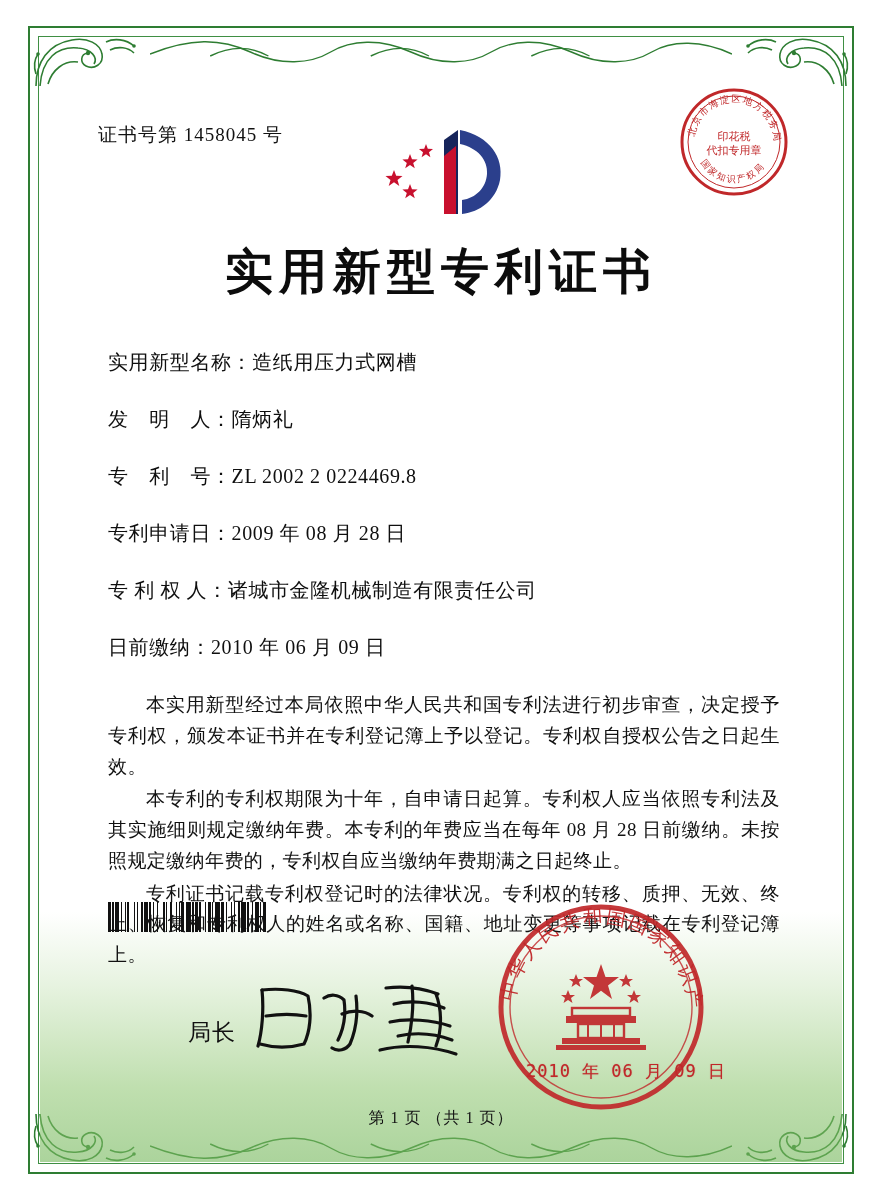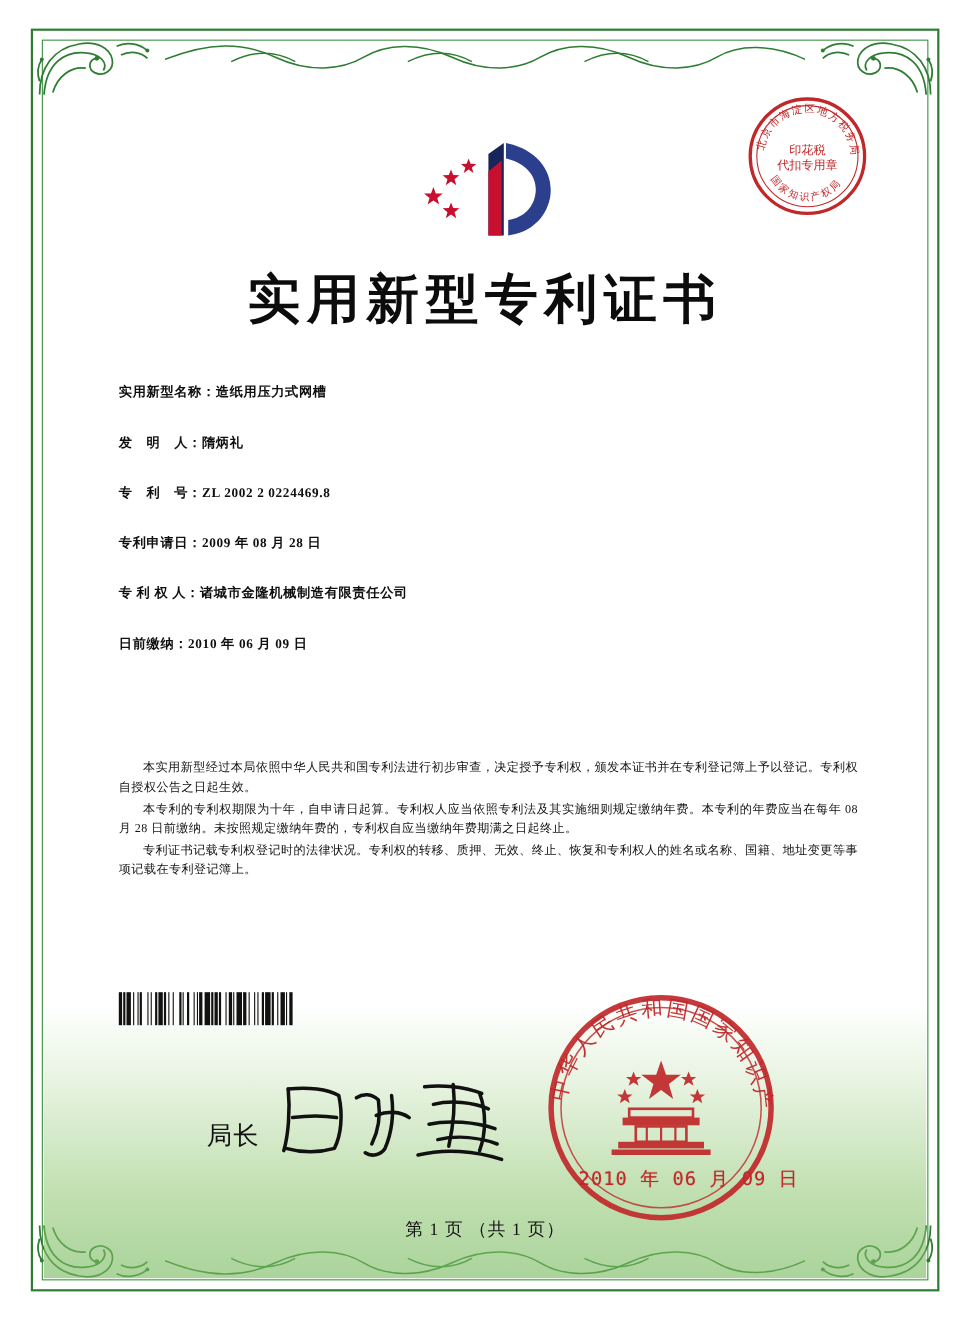"证书号第 1458045 号" div.cert-no { html: none -> <div>证书号第 1458045 号</div> }
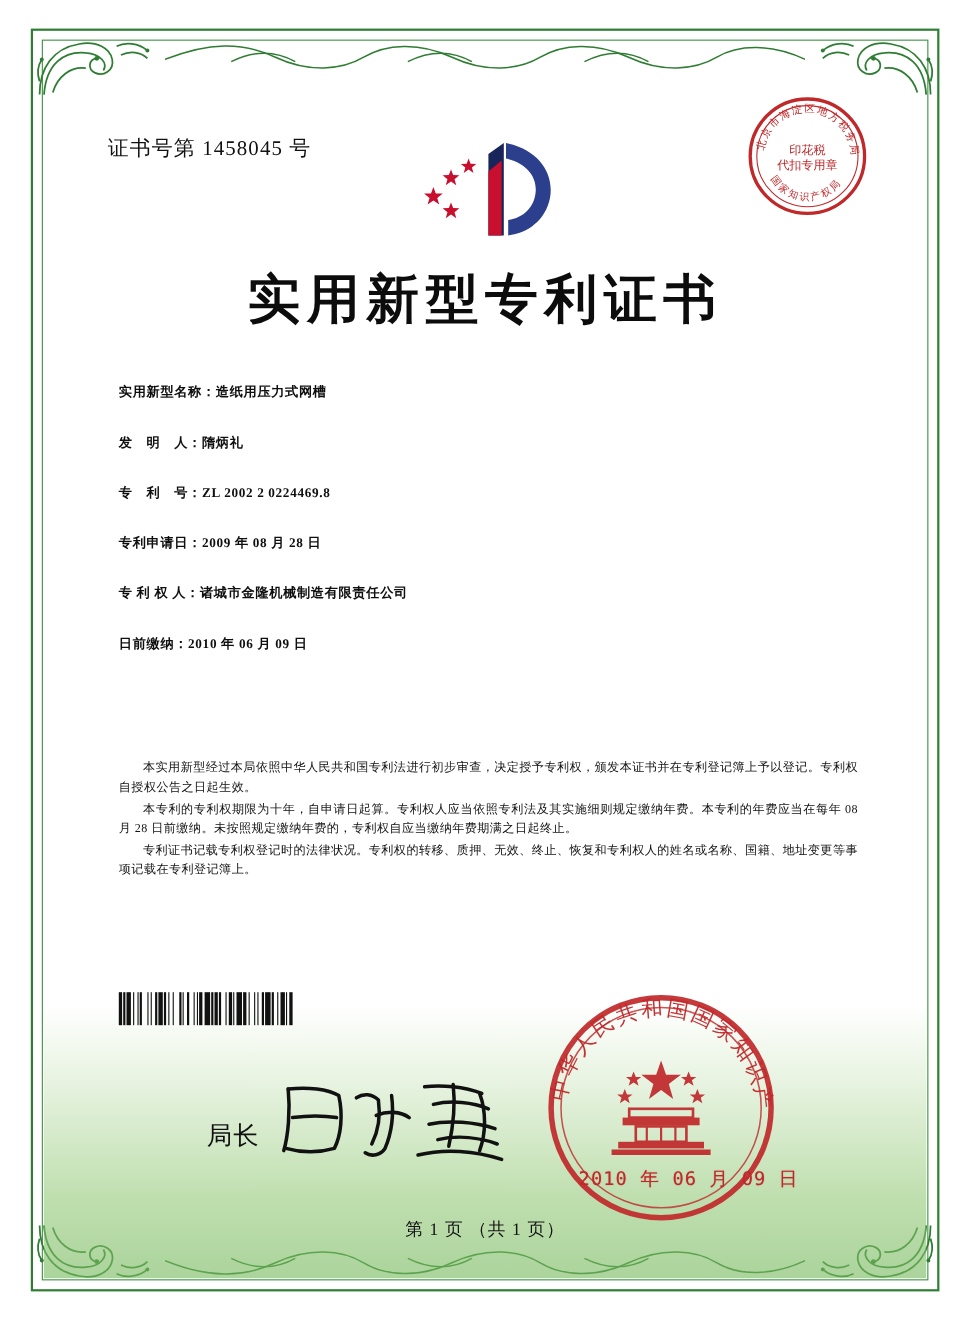"实用新型名称：造纸用压力式网槽" .field { font-size: 12px -> 20px; font-weight: bold -> none }
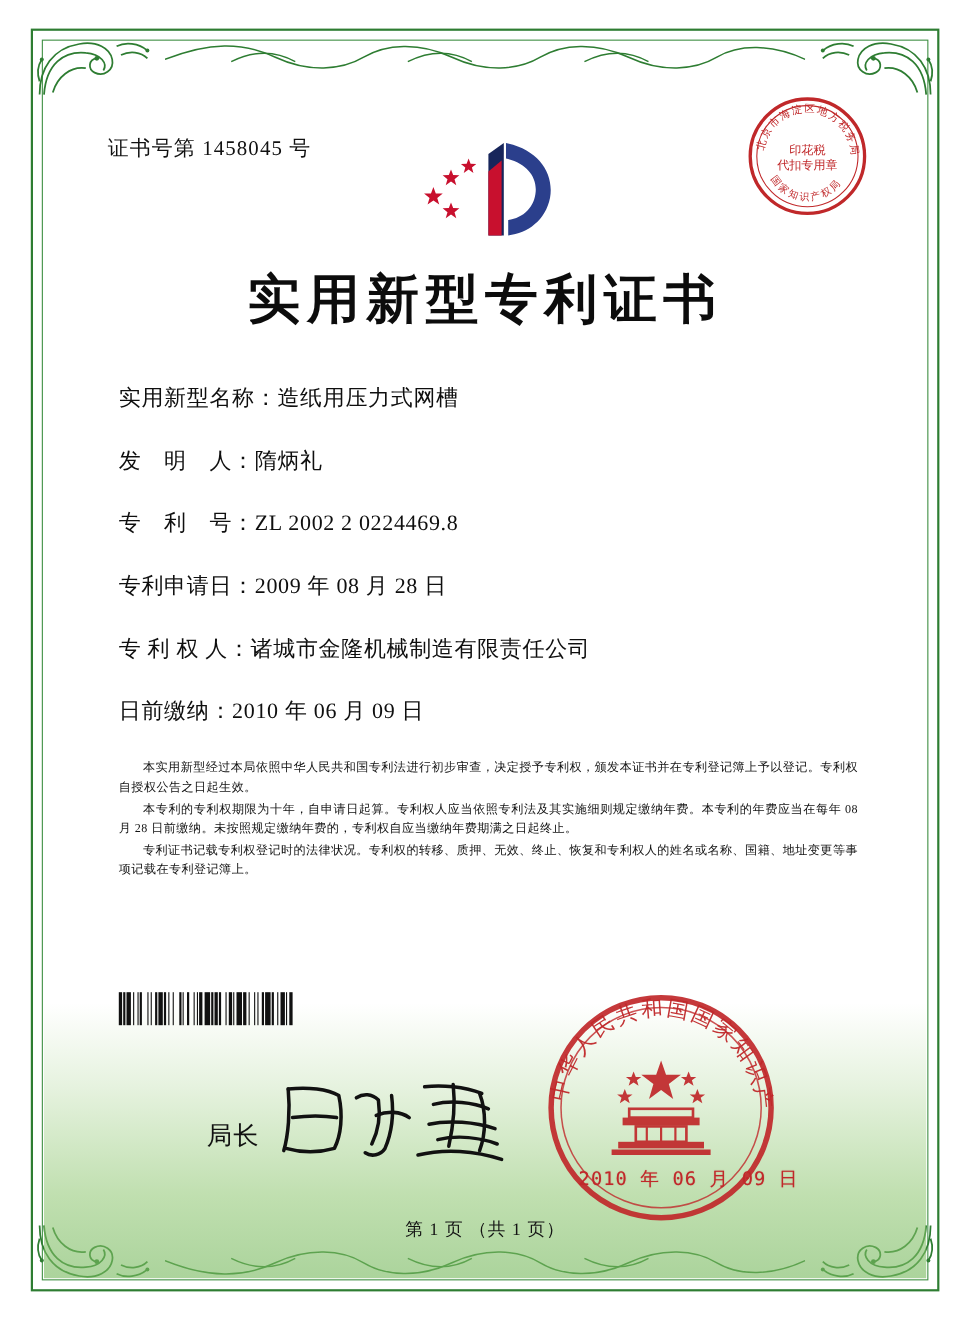"本实用新型经过本局依照中华人民共和国专利法进行初步审查，决定授予专利权，颁发本证" .paras { font-size: 11px -> 19px }
